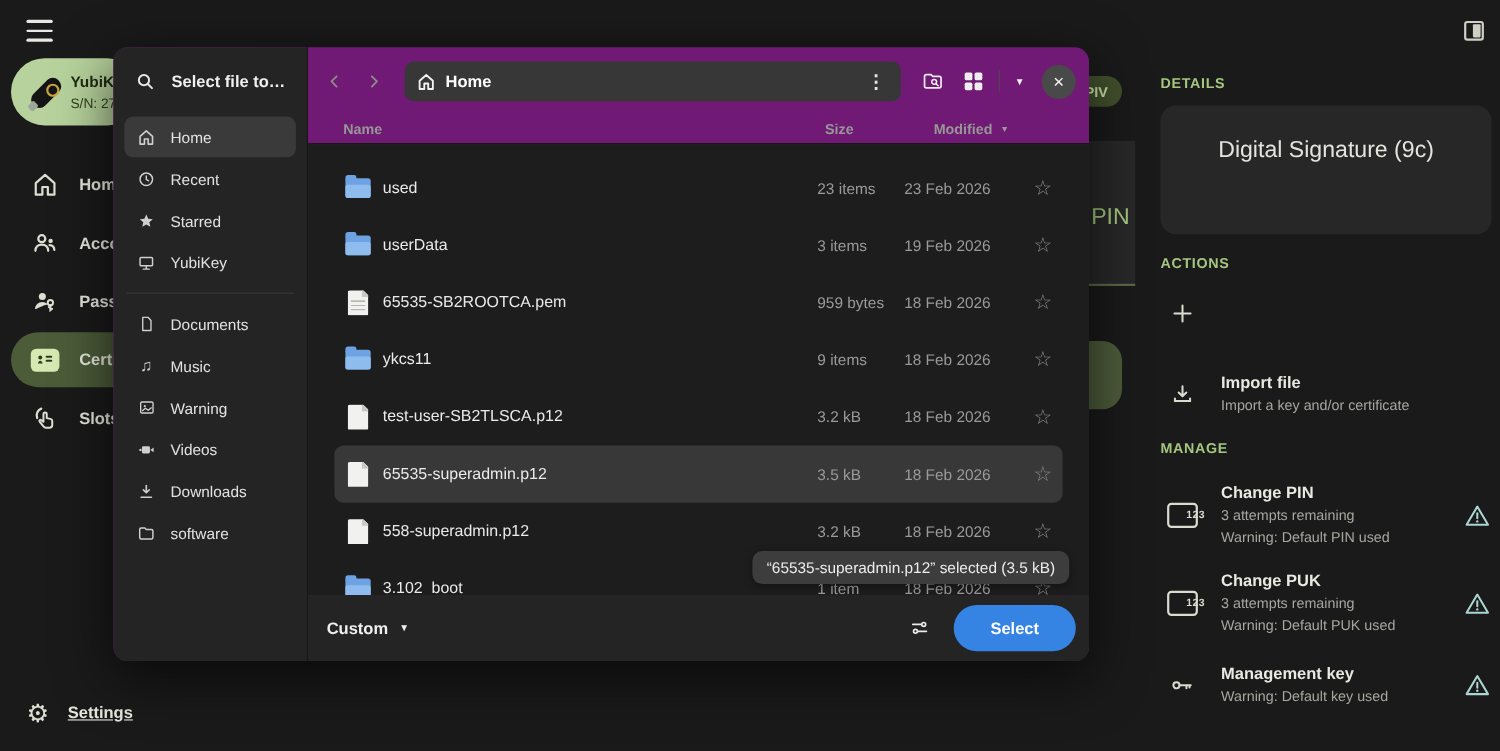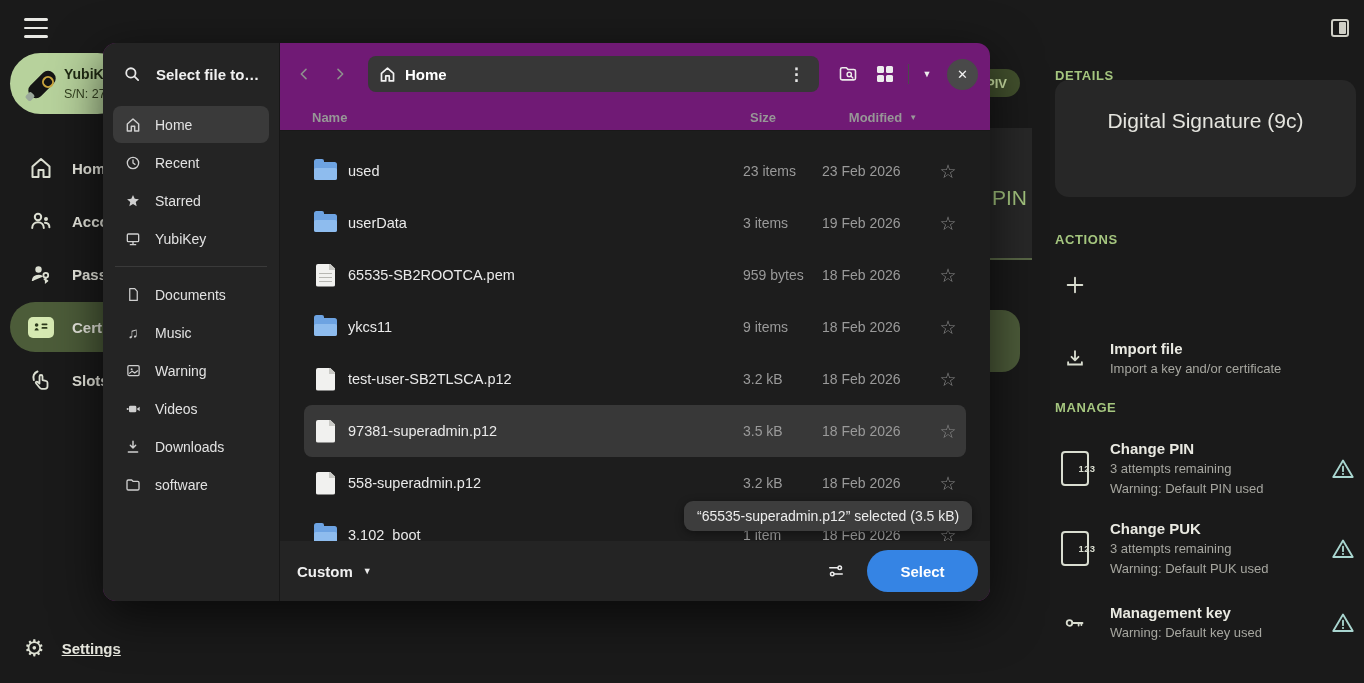"Digital Signature (9c)" .details-card { top: 80px -> 96px }
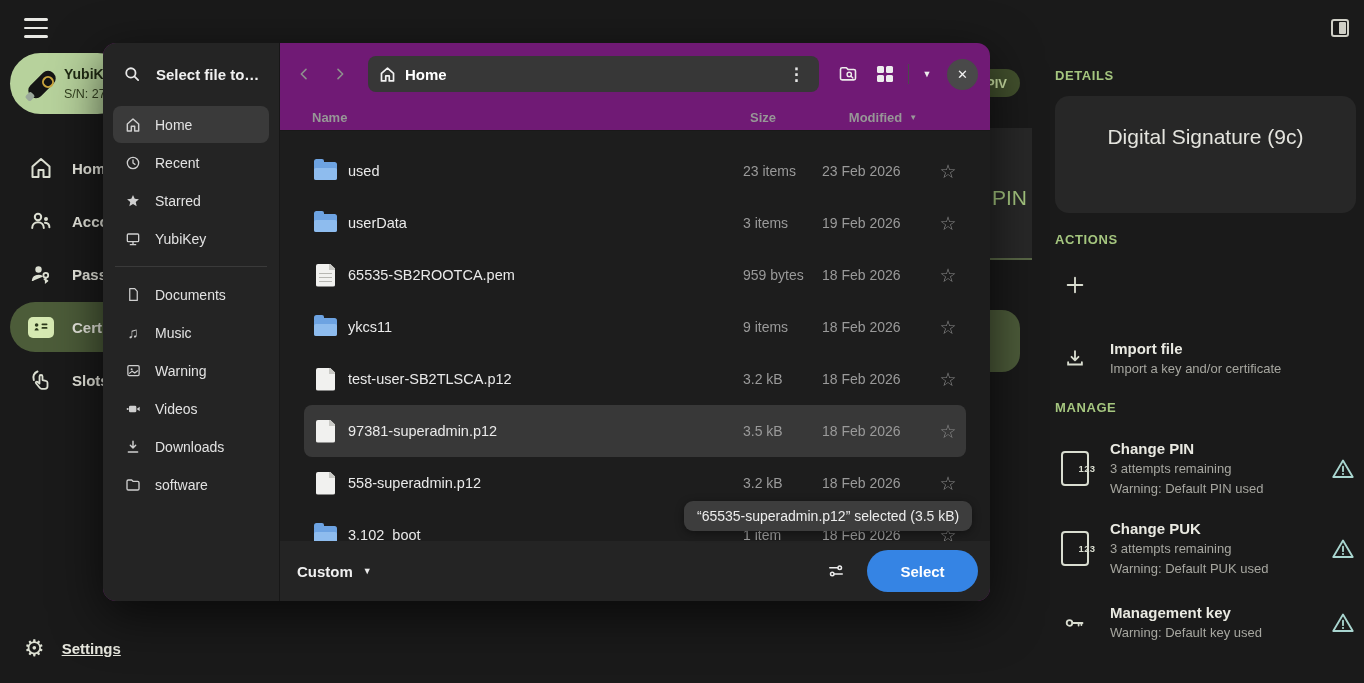"97381-superadmin.p12" span.fname { text: 97381-superadmin.p12 -> 65535-superadmin.p12 }
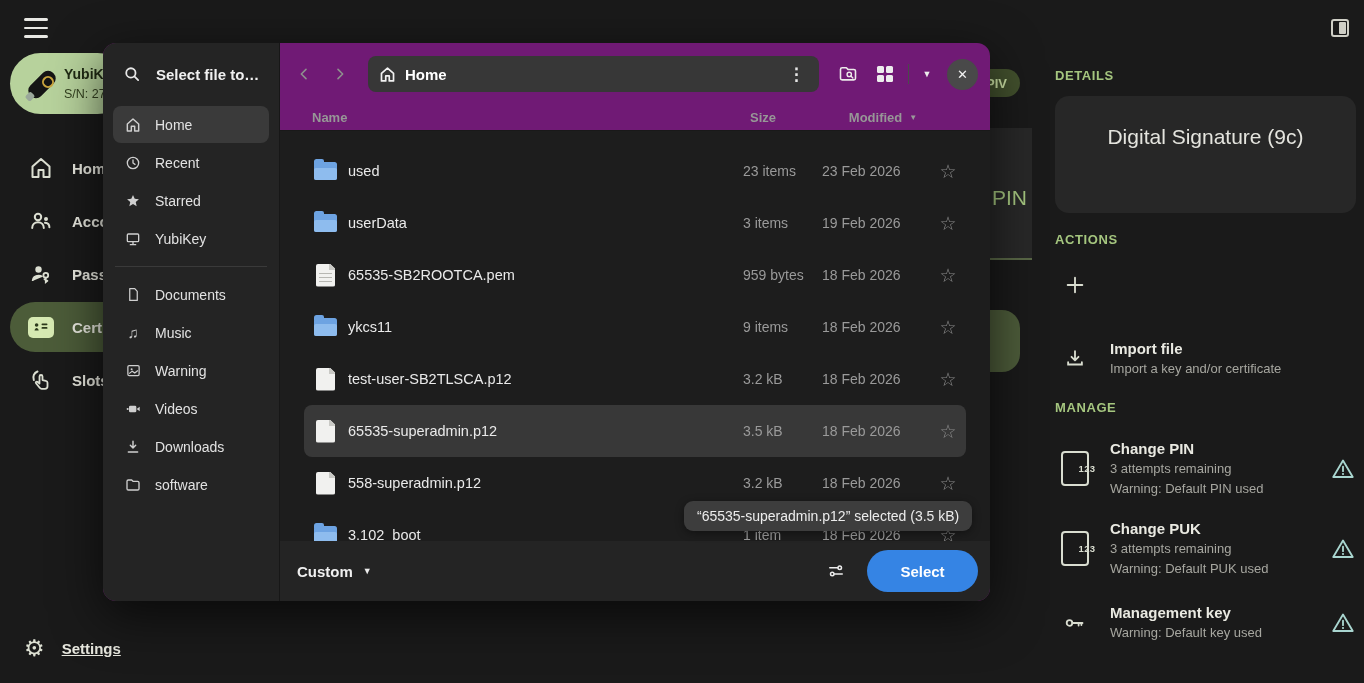"123" .numpad { height: 35px -> 23px }
